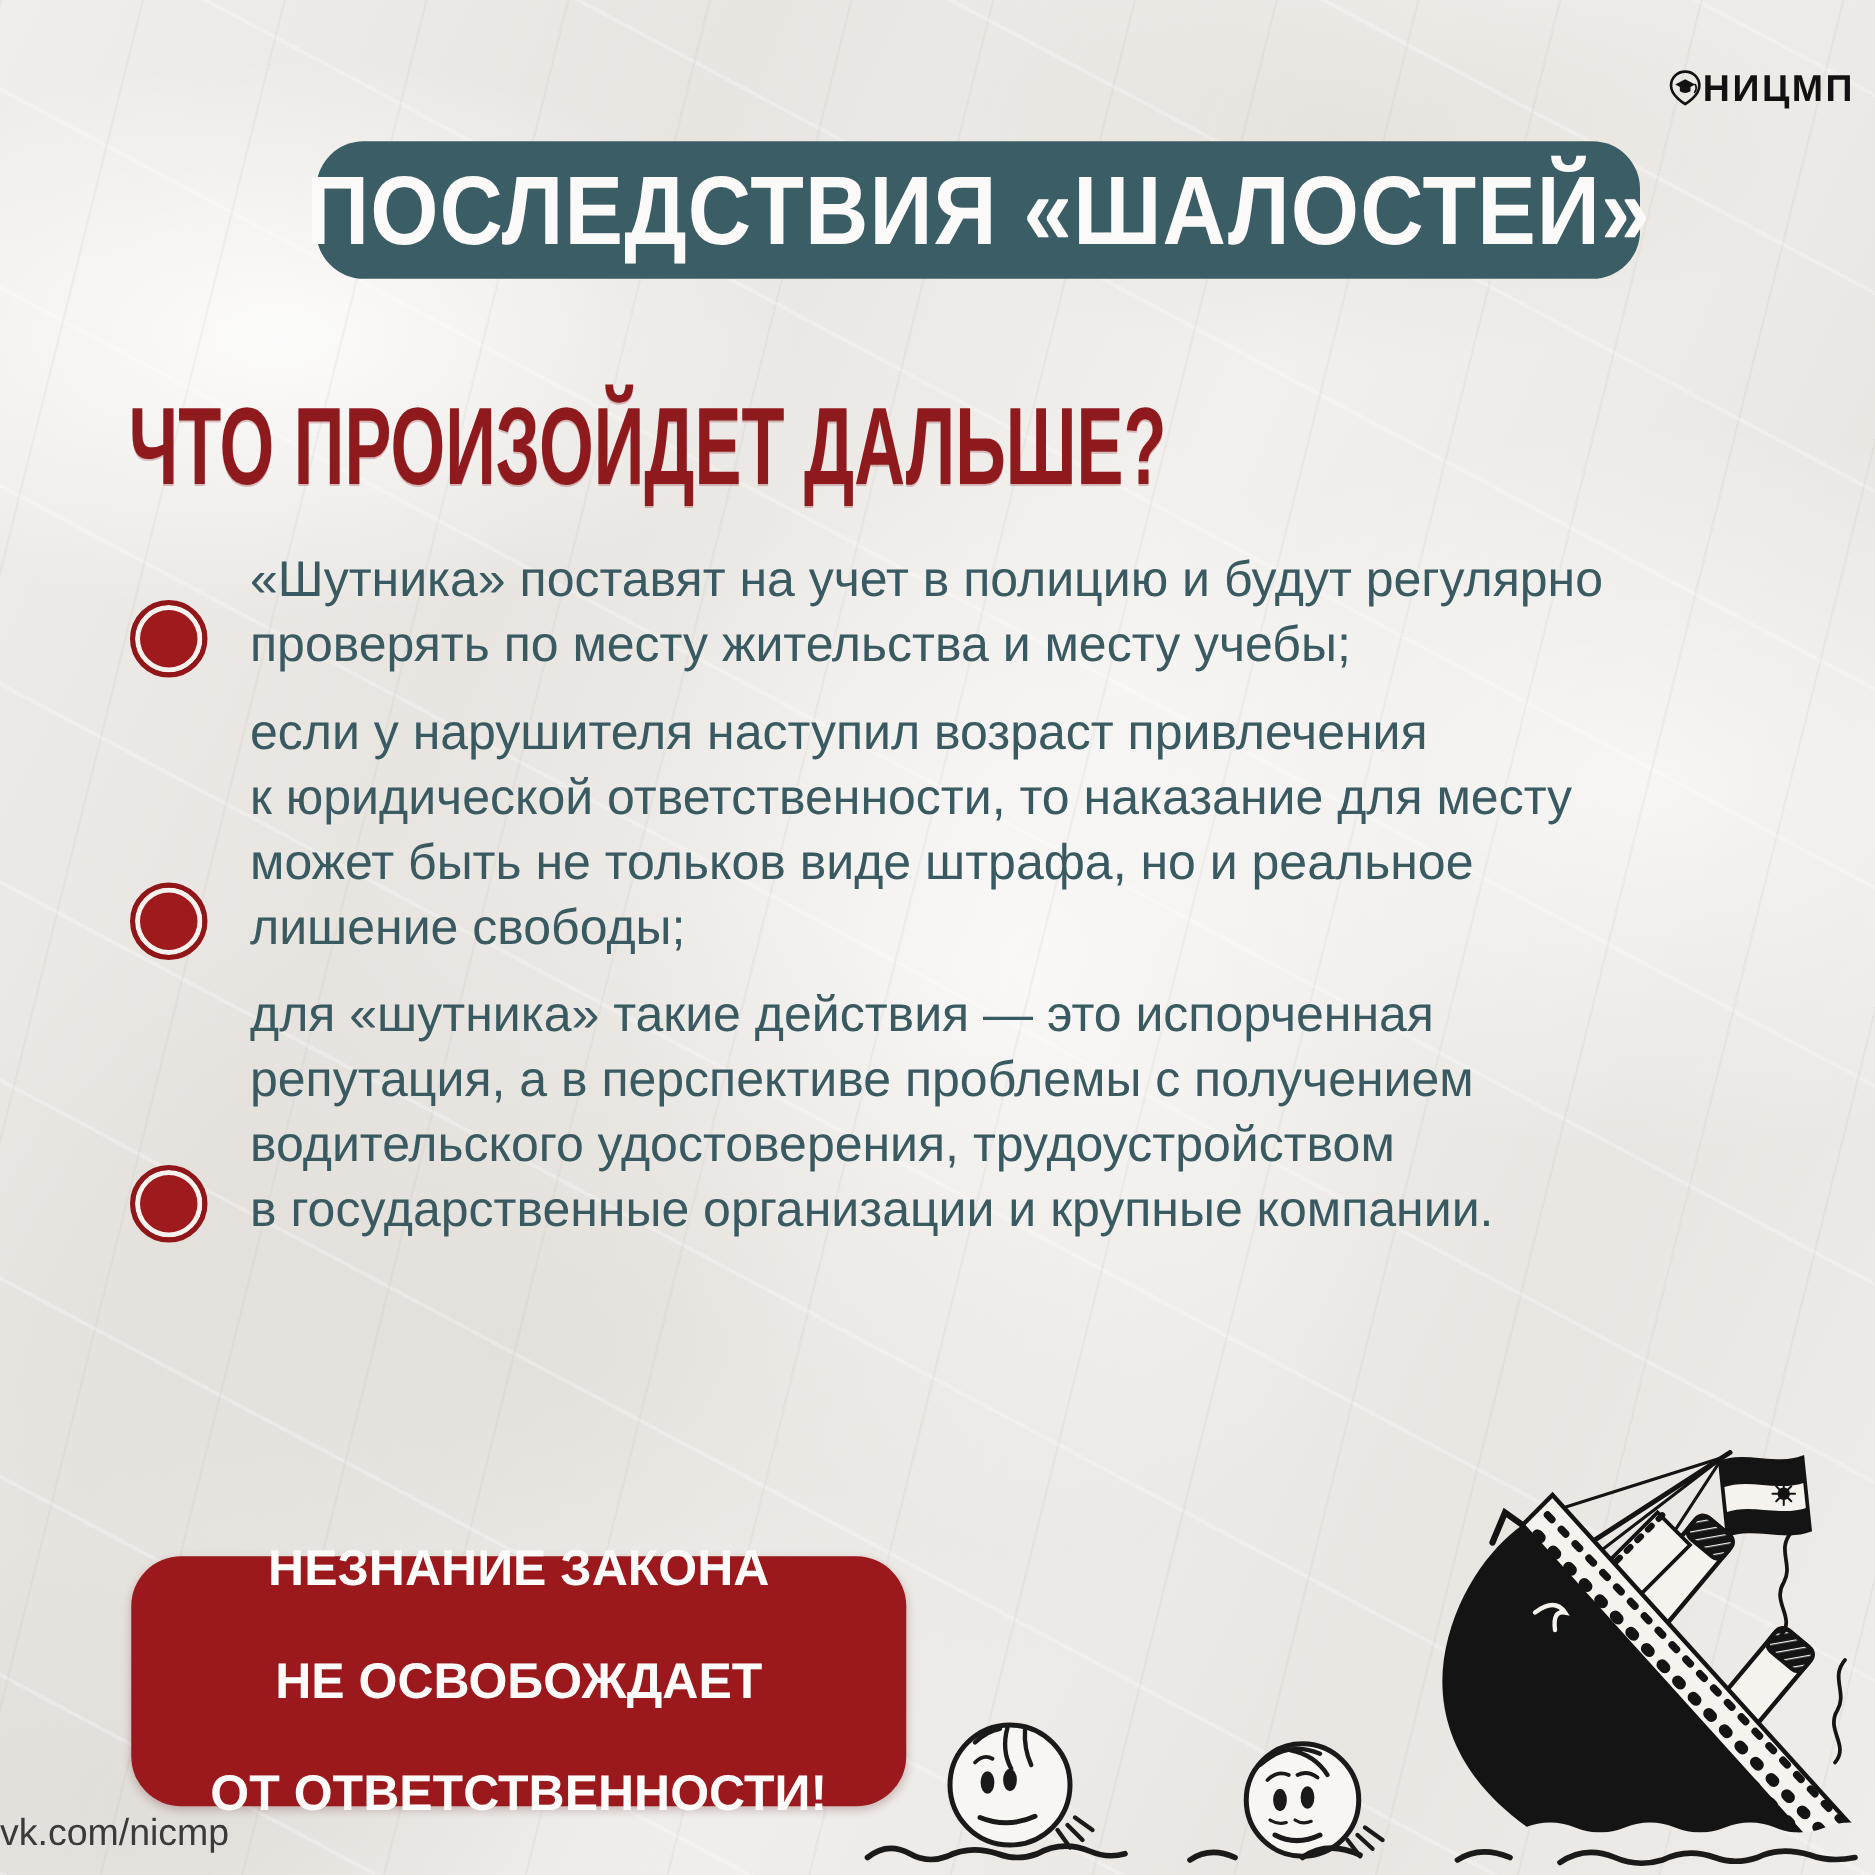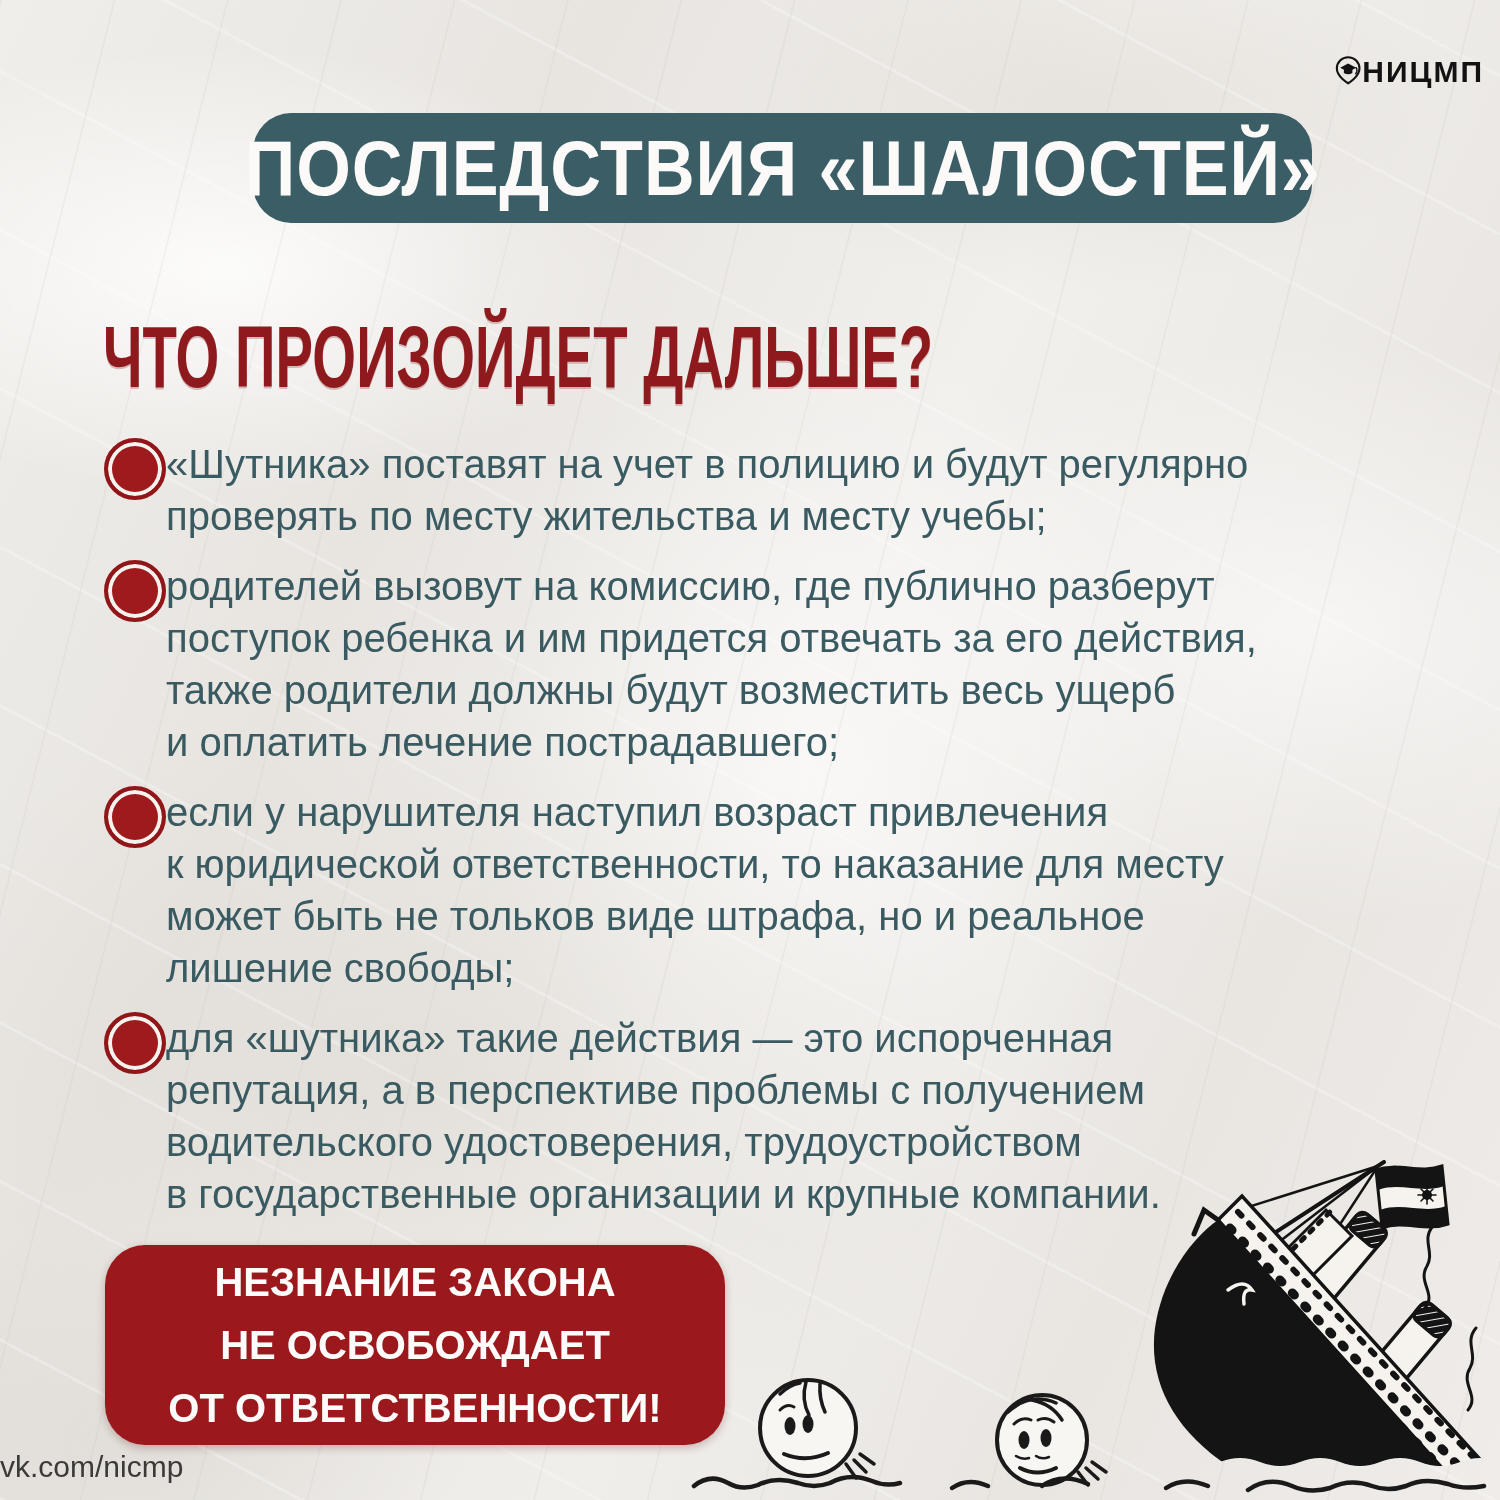"«Шутника» поставят на учет в" .bullet { align-items: flex-start -> flex-end; gap: none -> 34px }
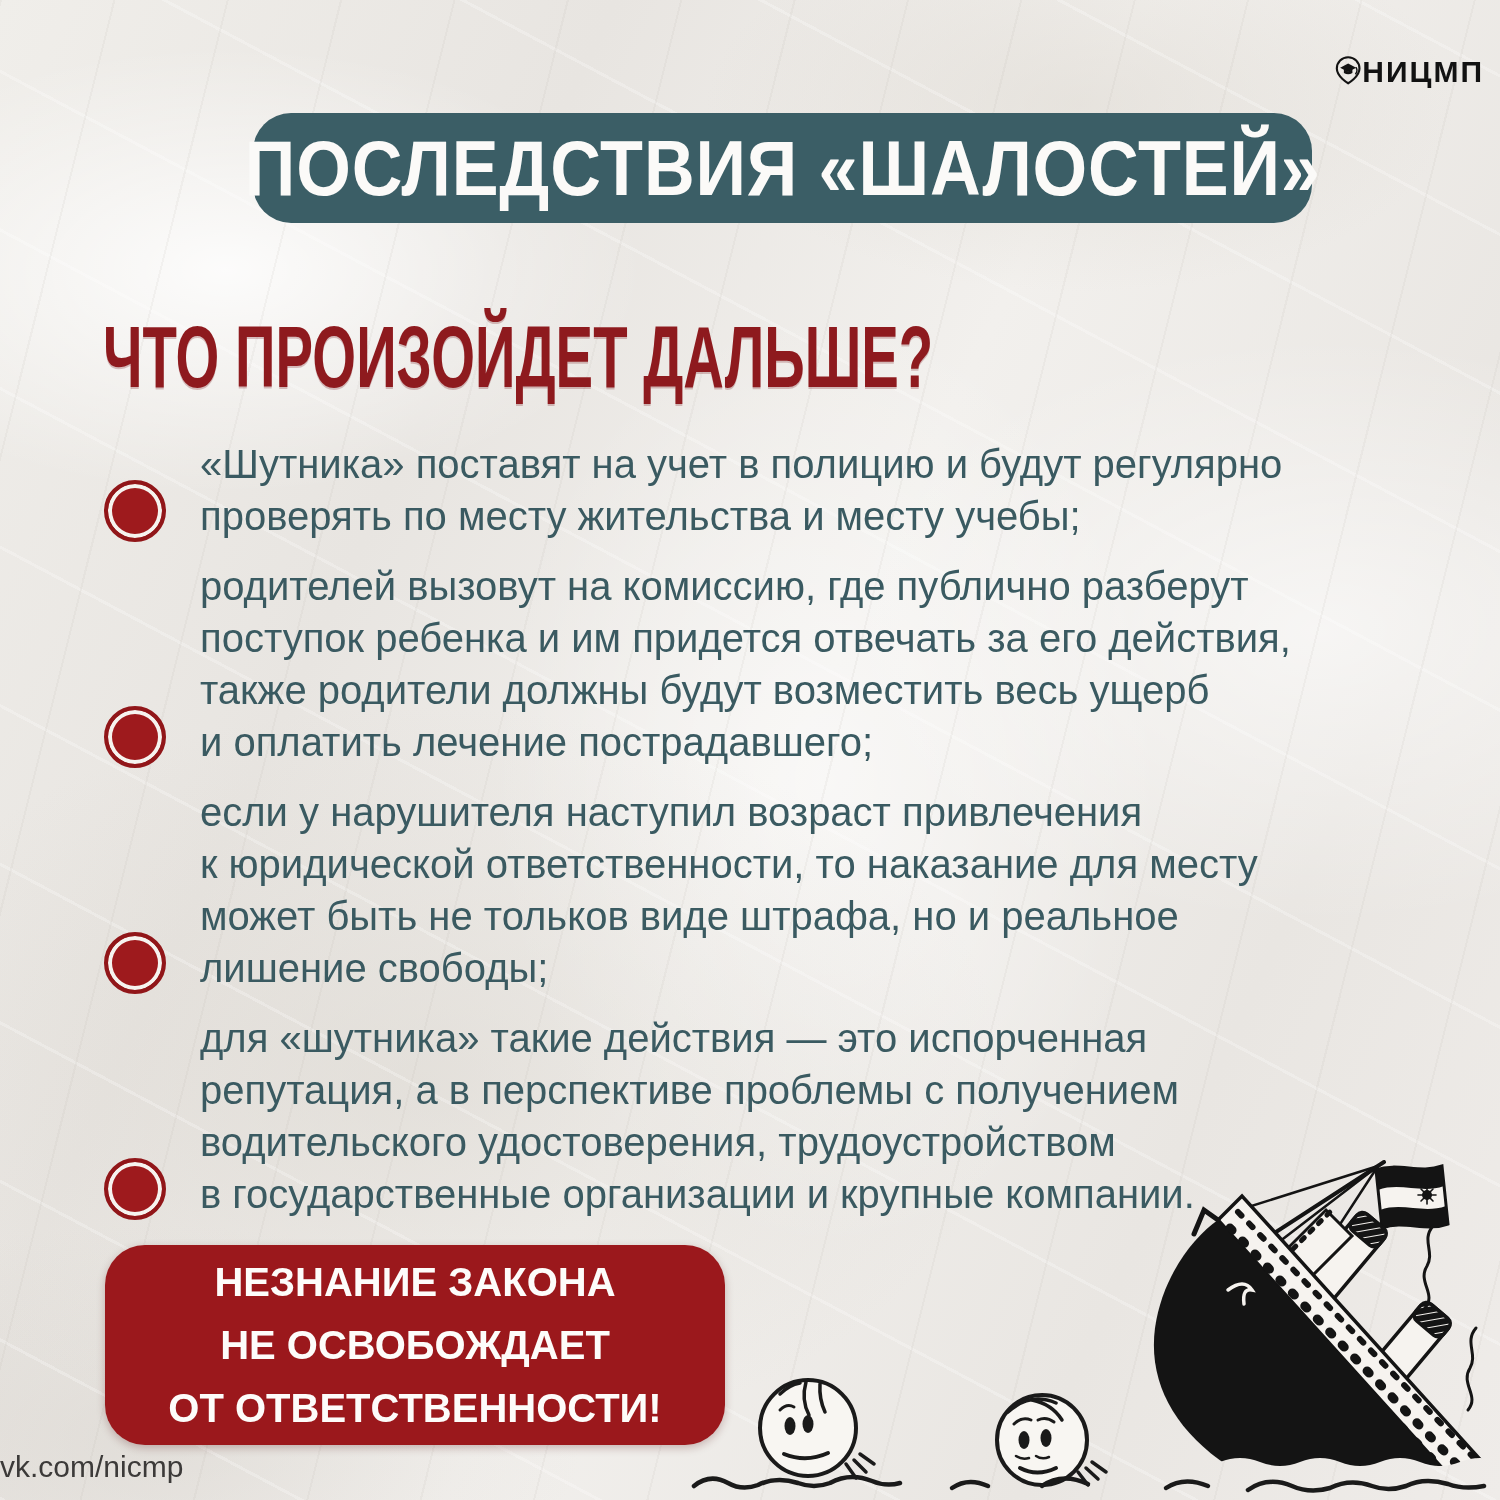"родителей вызовут на комиссию, где" div.bullet { html: <div> <div></div> <p>родителей вызовут на комиссию, где публично разберут поступок ребенка и им придется отвечать за его действия, также родители должны будут возместить весь ущерб и оплатить лечение пострадавшего;</p> </div> -> none }
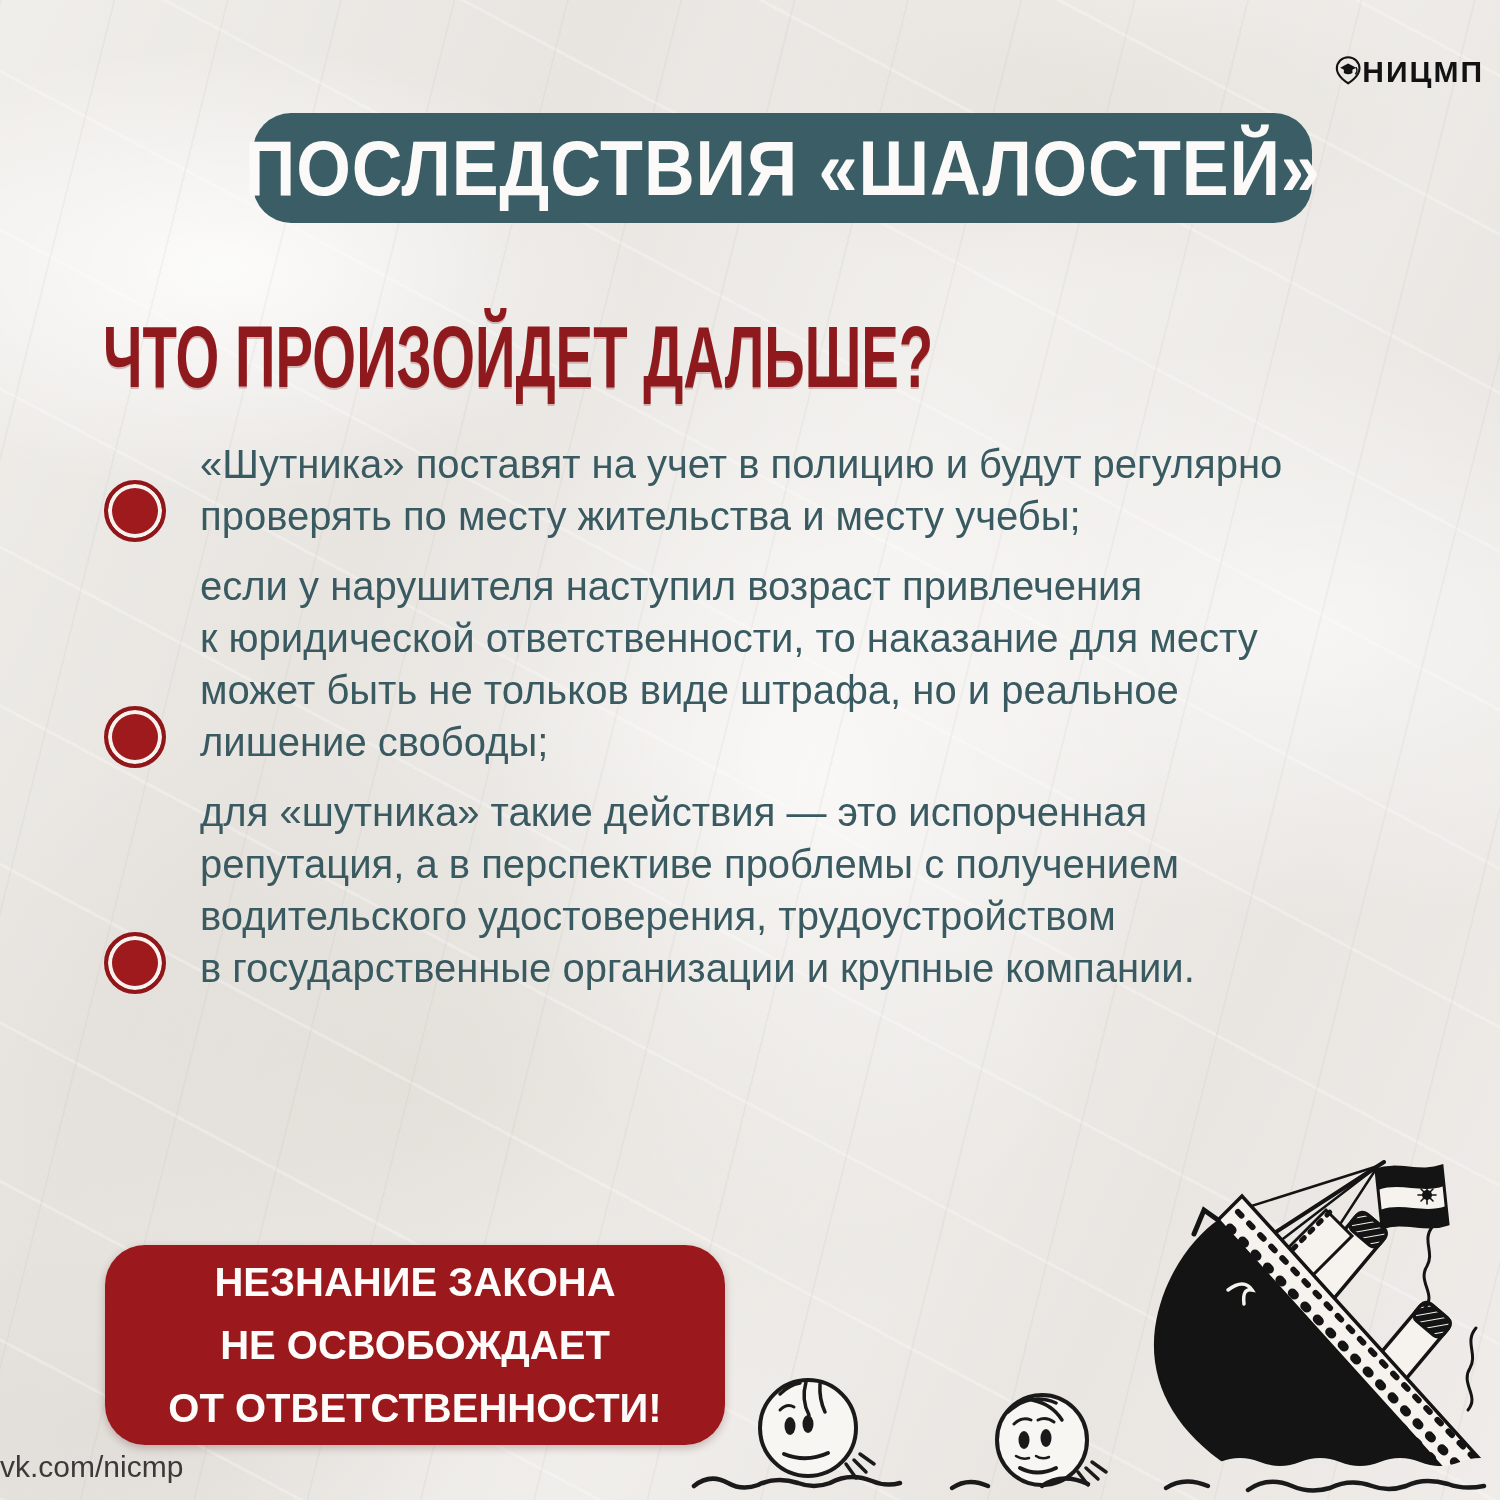"НЕЗНАНИЕ ЗАКОНА" .warnbox p { line-height: 63px -> 90px }
